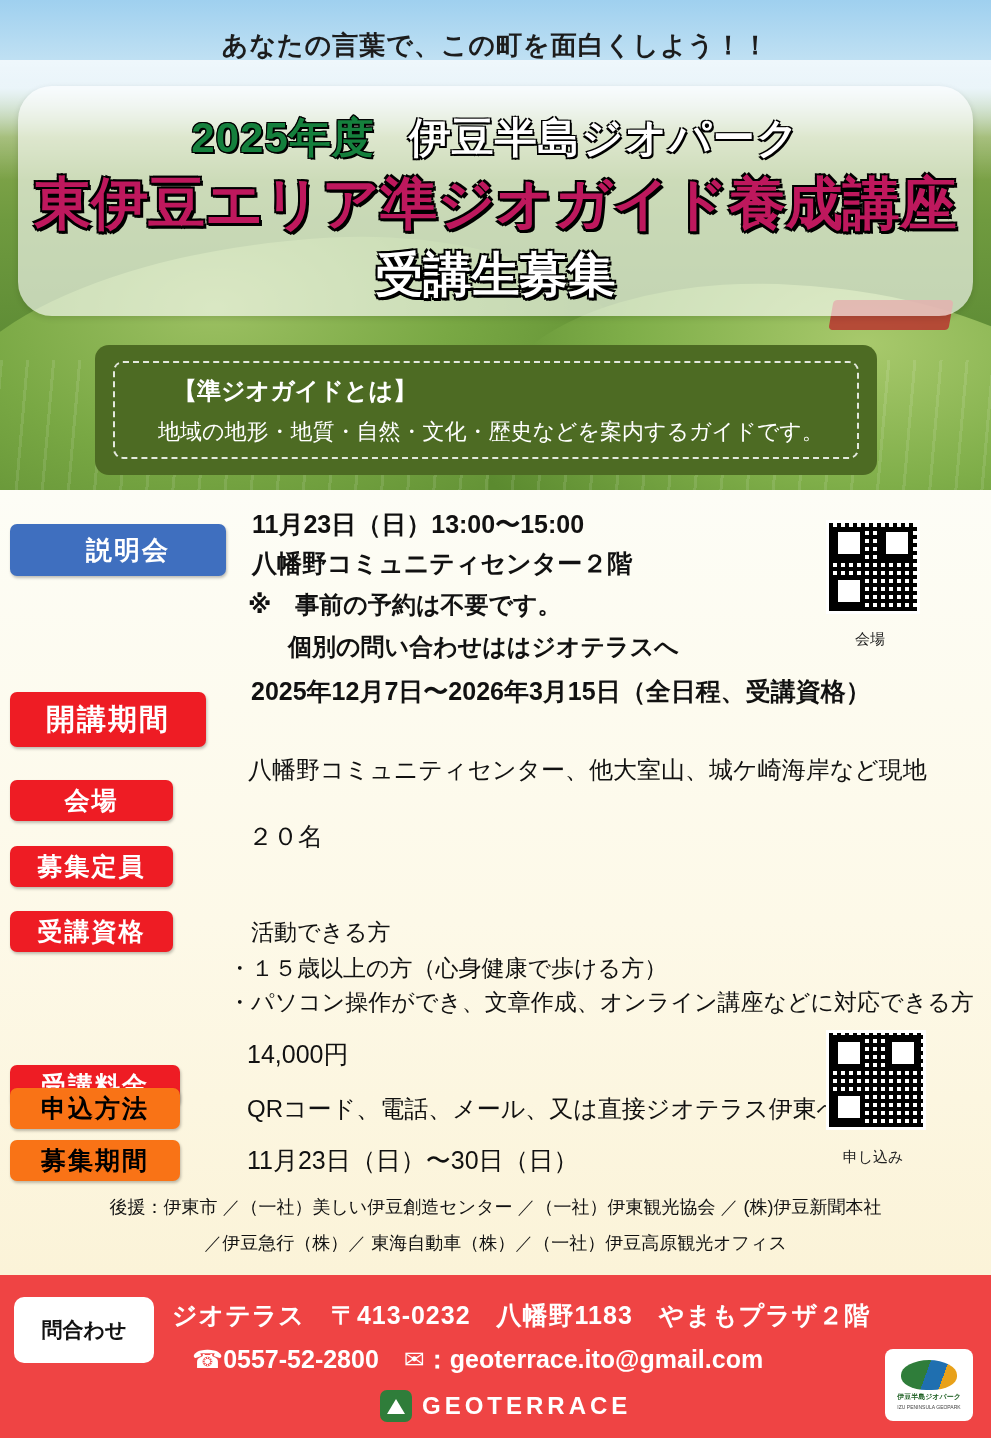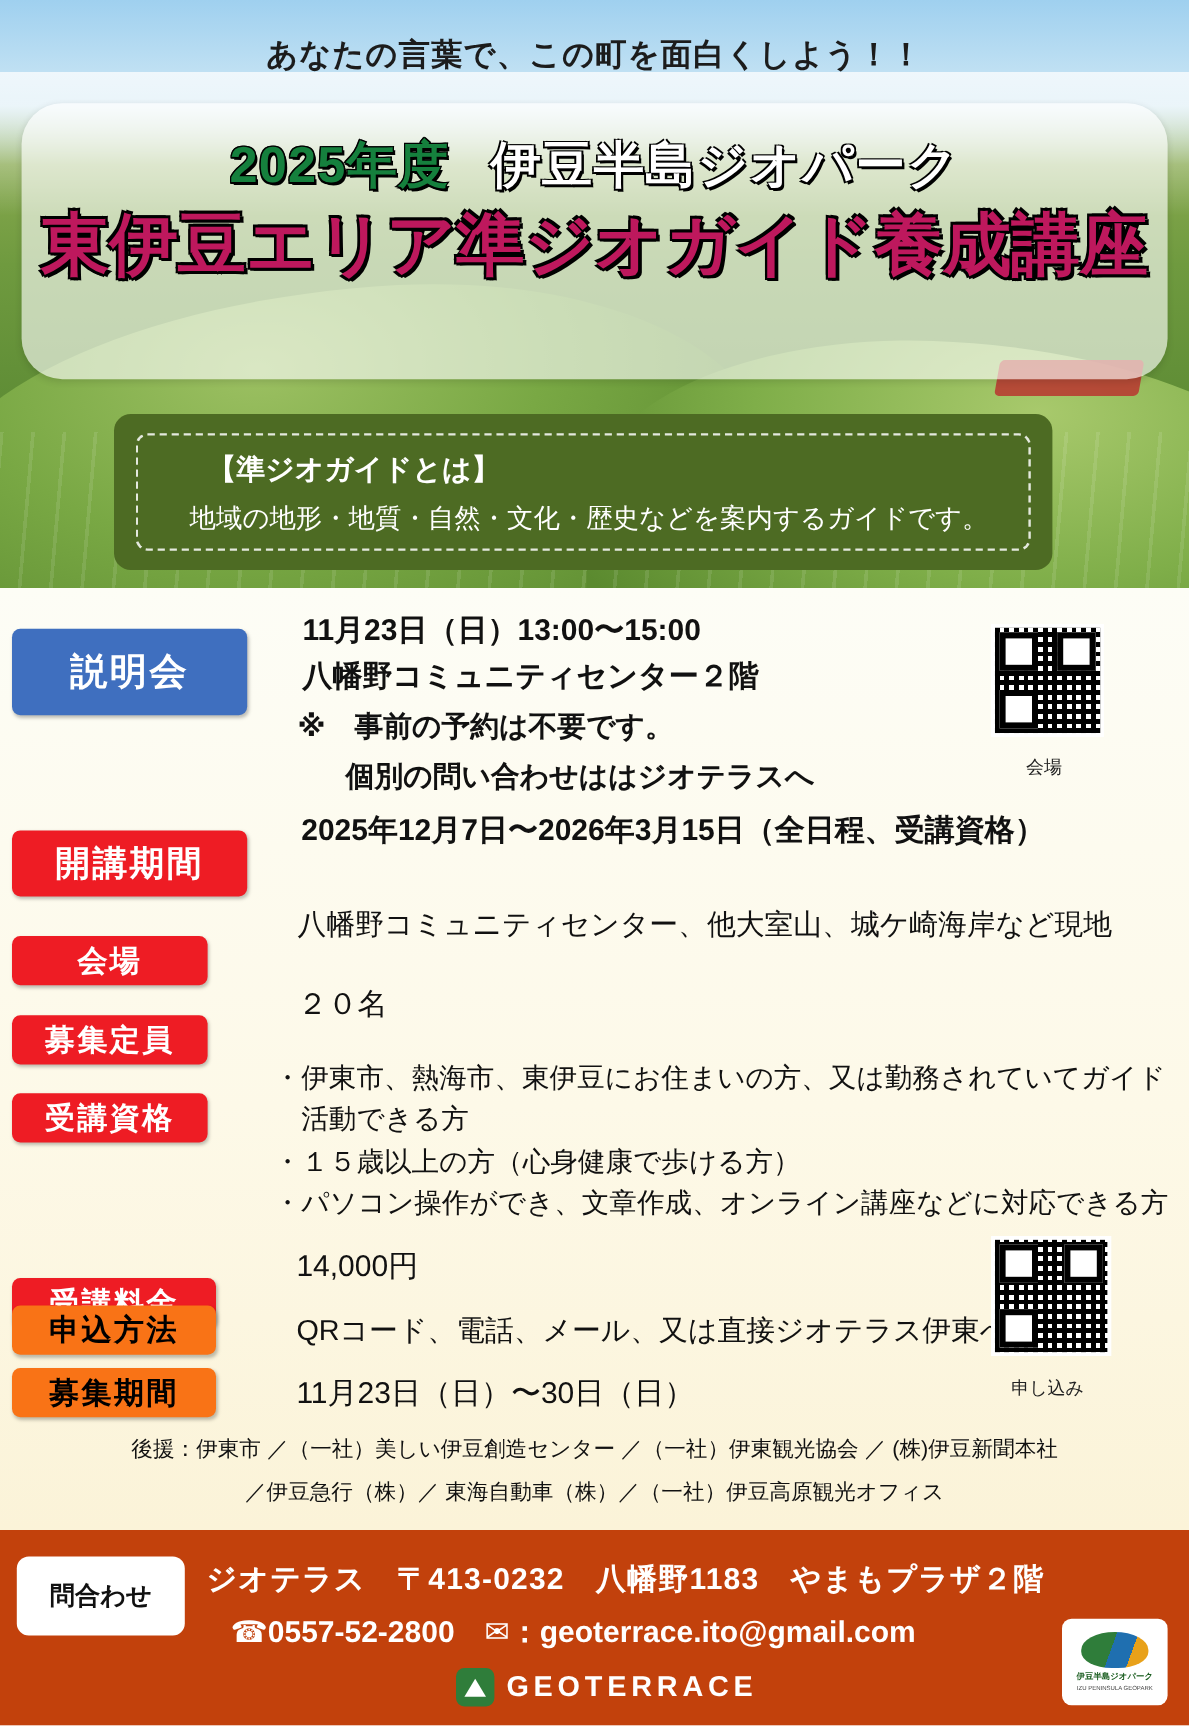"受講生募集" div.title-line3 { html: none -> <div>受講生募集</div> }
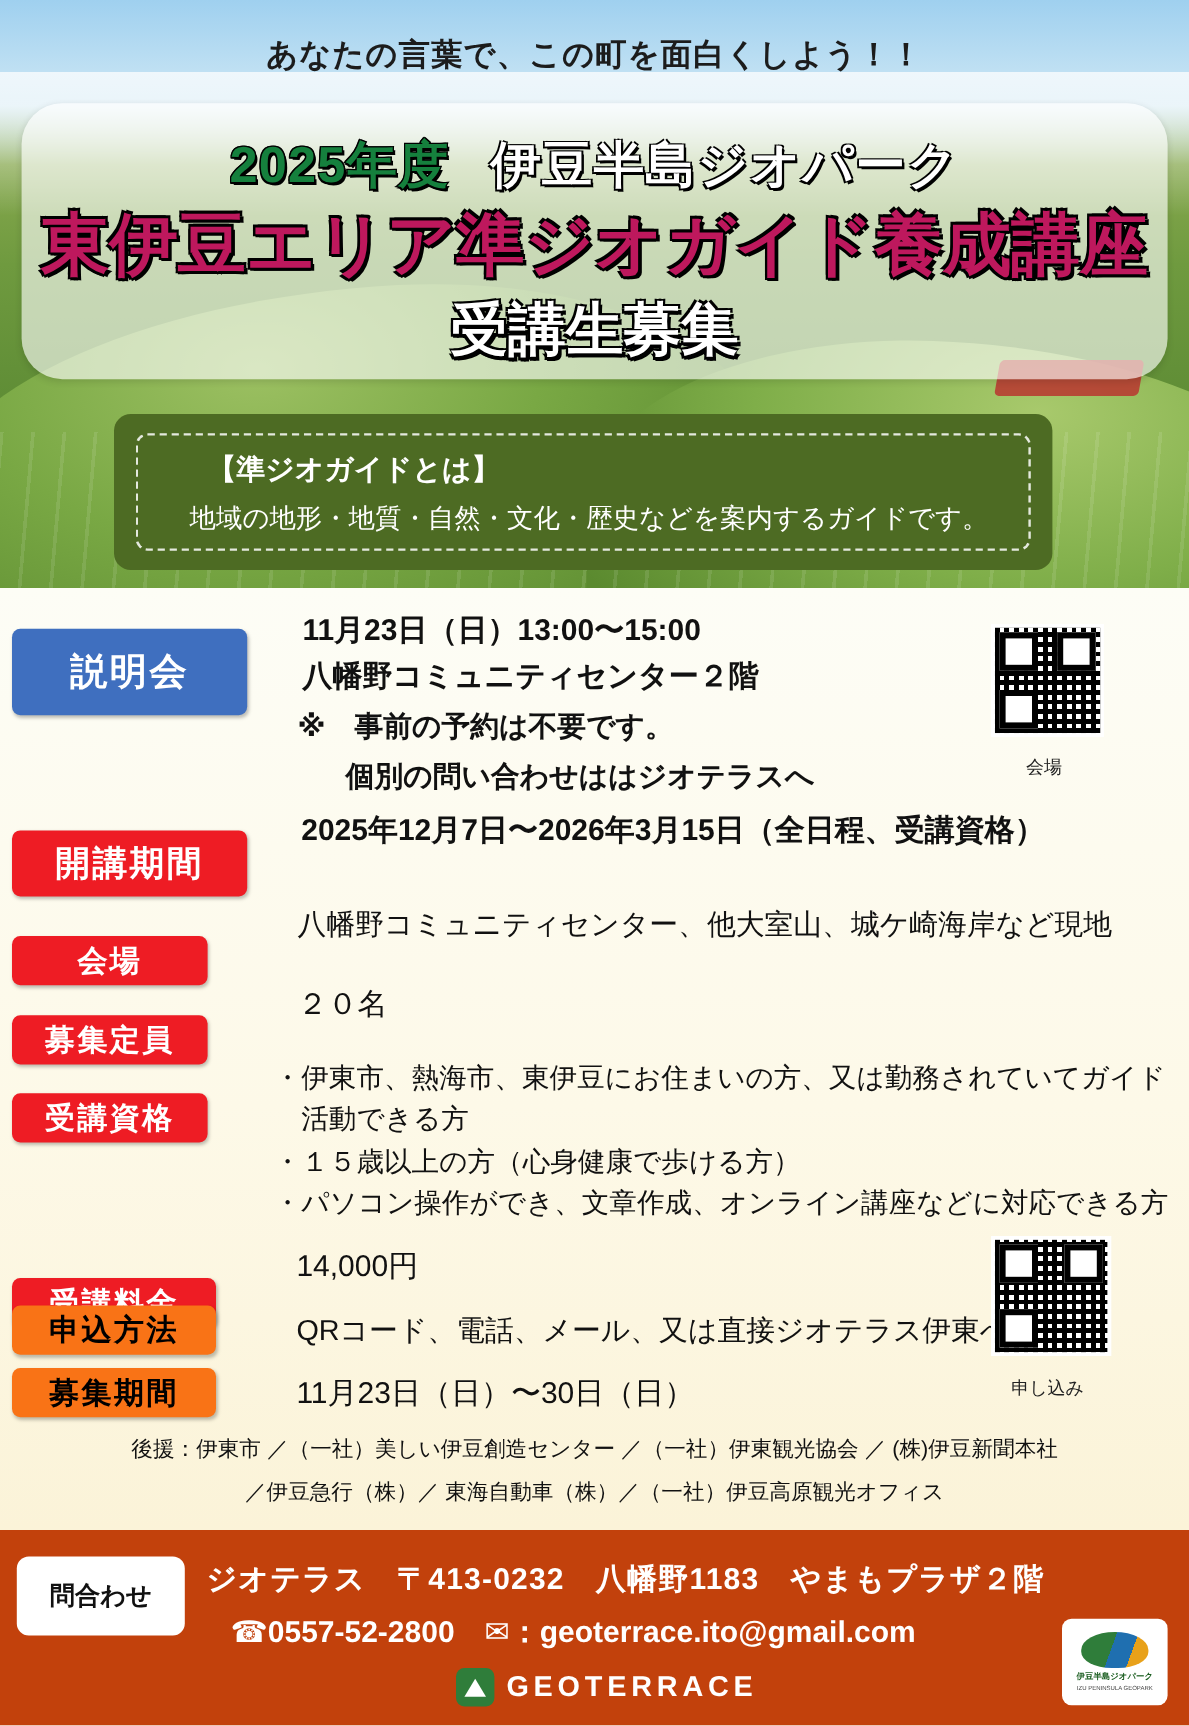"説明会" div.label { font-size: 31px -> 26px; height: 72px -> 52px; padding-left: none -> 20px }
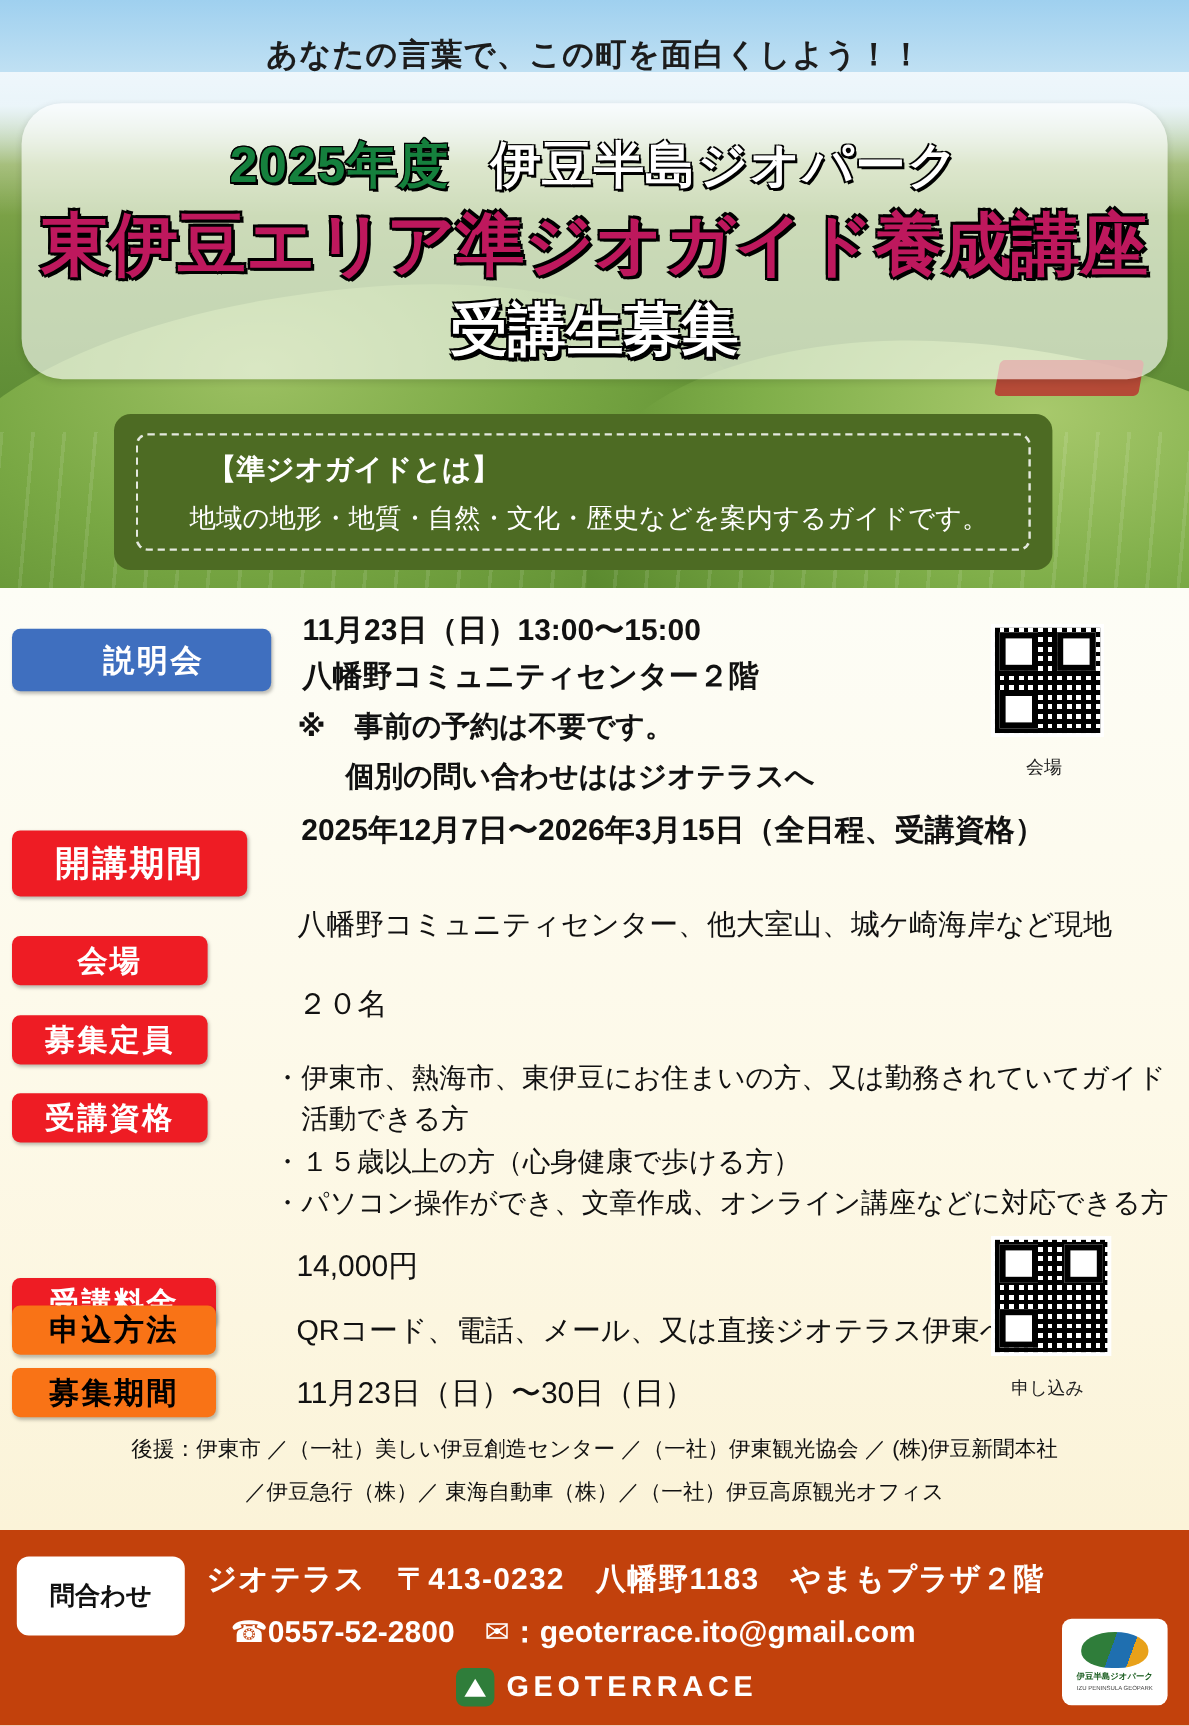"・伊東市、熱海市、東伊豆にお住まいの方、又は勤務されていてガイド" div.txt { html: <div>・伊東市、熱海市、東伊豆にお住まいの方、又は勤務されていてガイド</div> -> none }
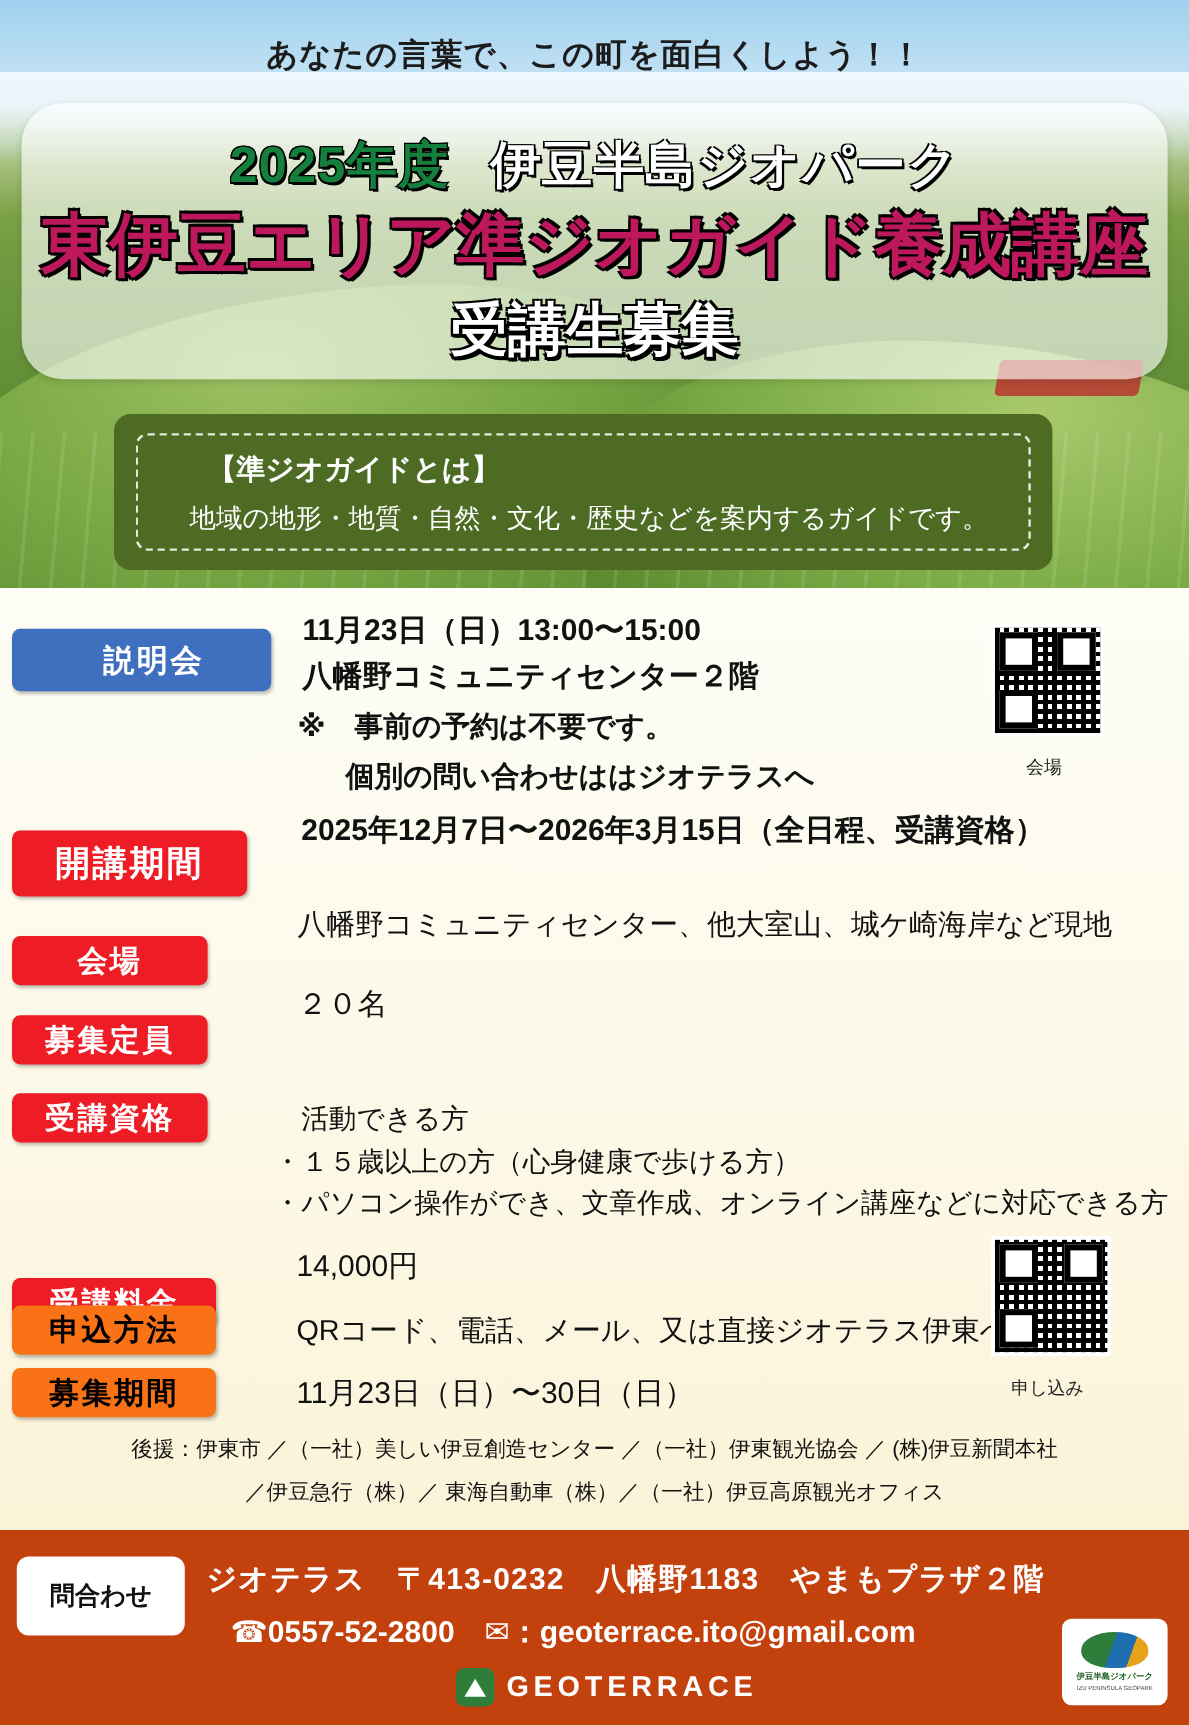"問合わせ" .footer { background: #c2410c -> #ef4444 }
